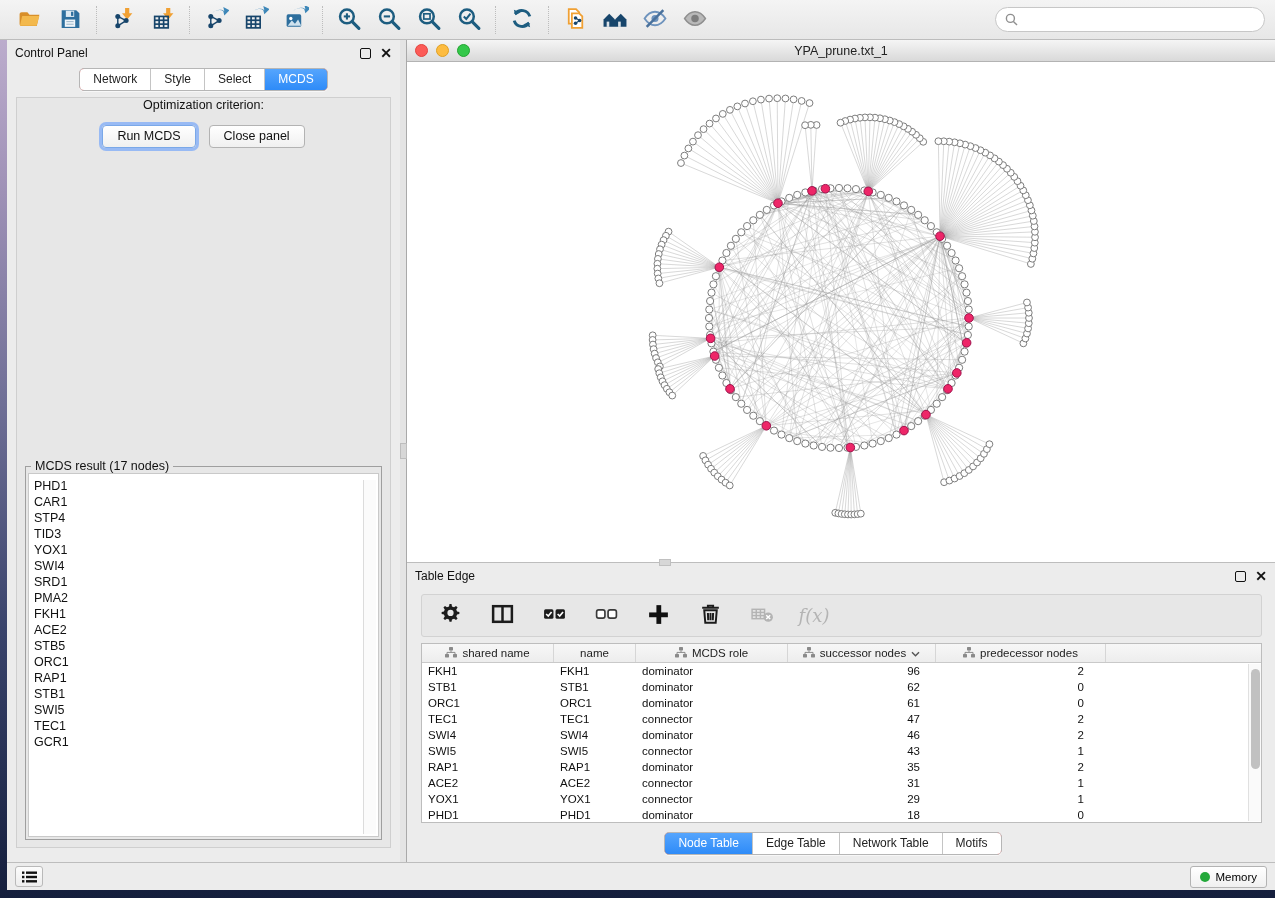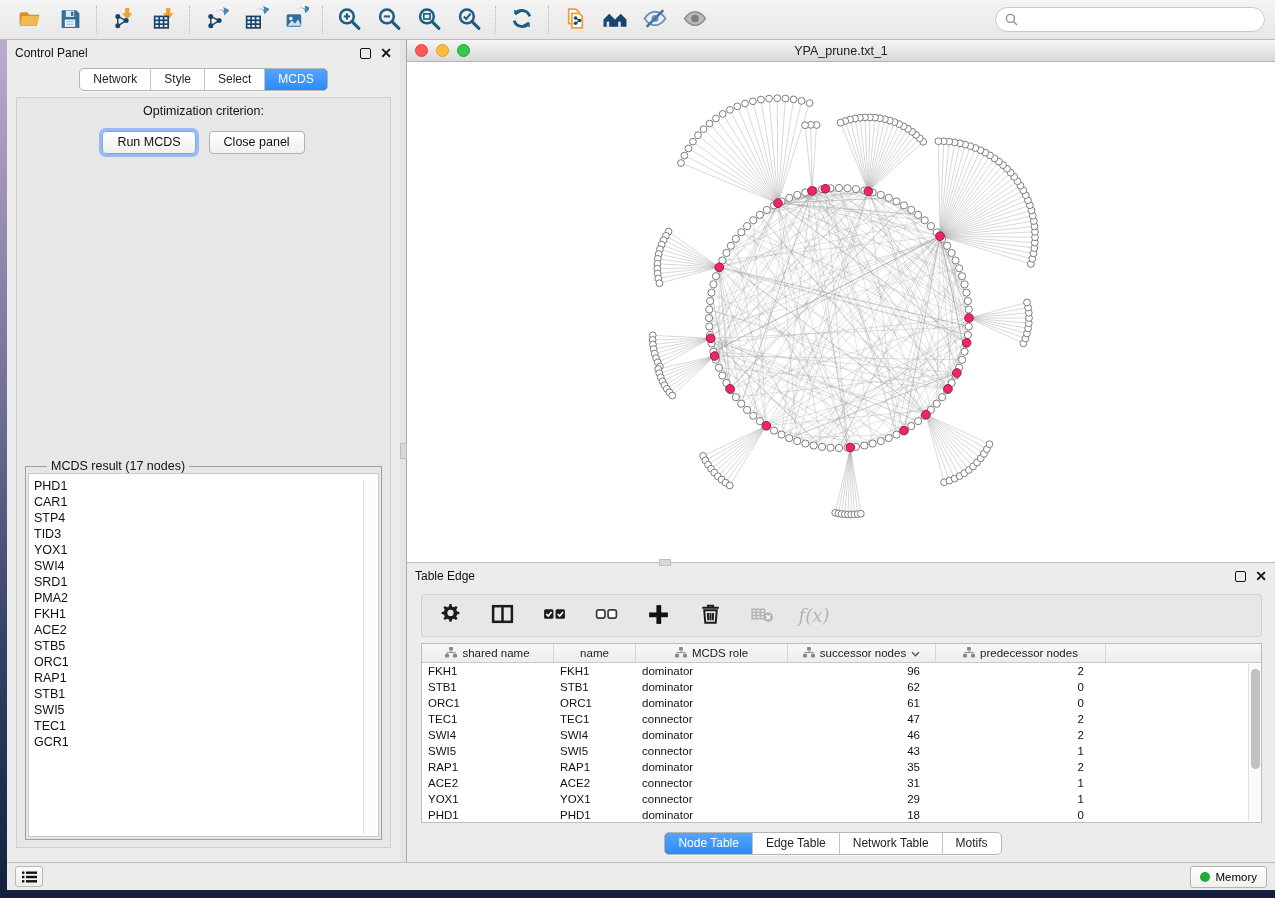"Optimization criterion:" .opt-label { margin-top: 6px -> 0 }
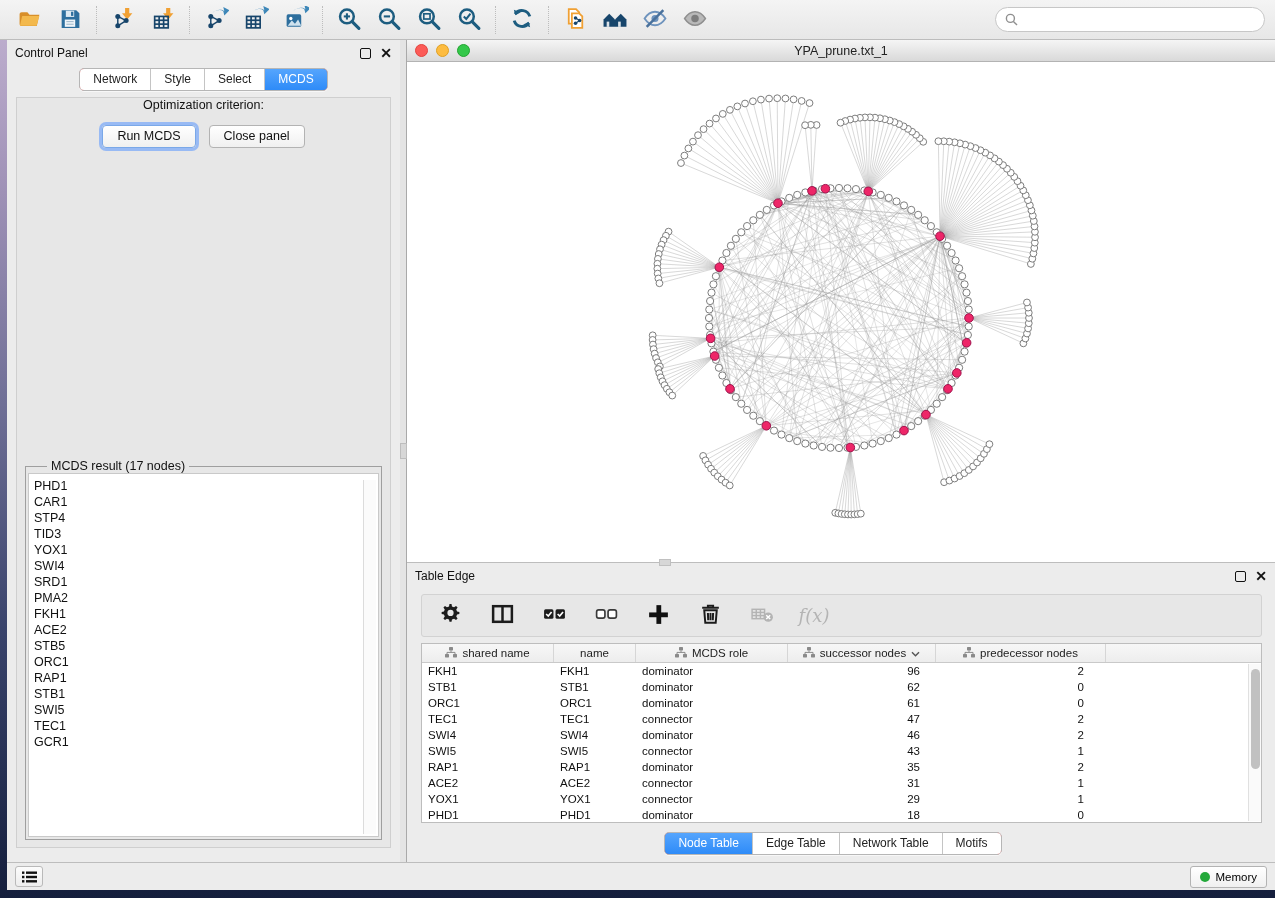"MCDS result (17 nodes)" .result-legend { margin-left: 16px -> none }
